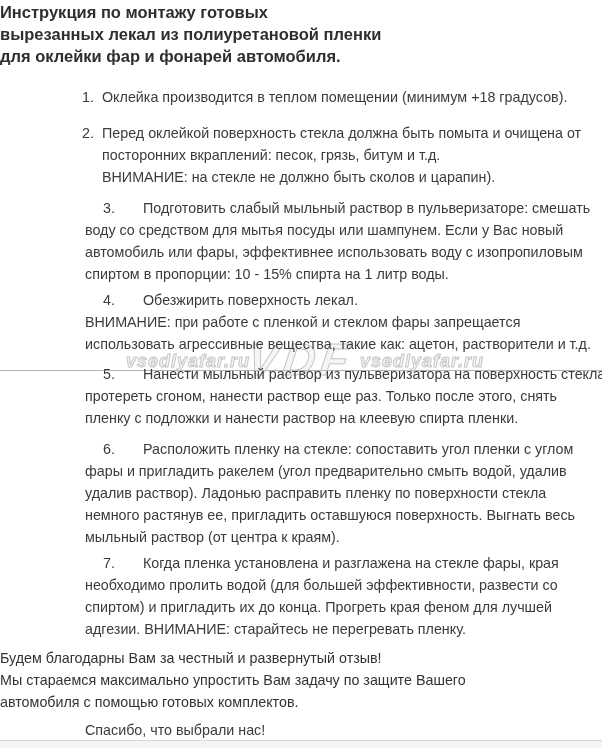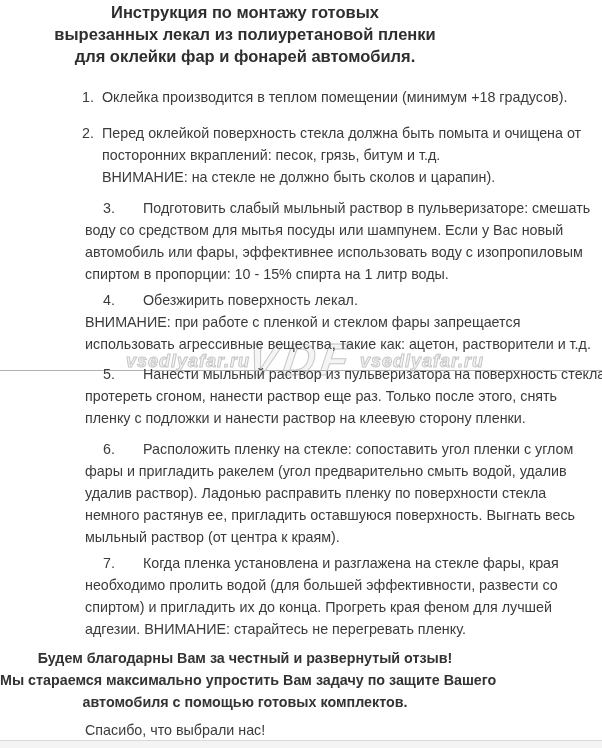"Инструкция по монтажу готовых" .center { text-align: center -> left }
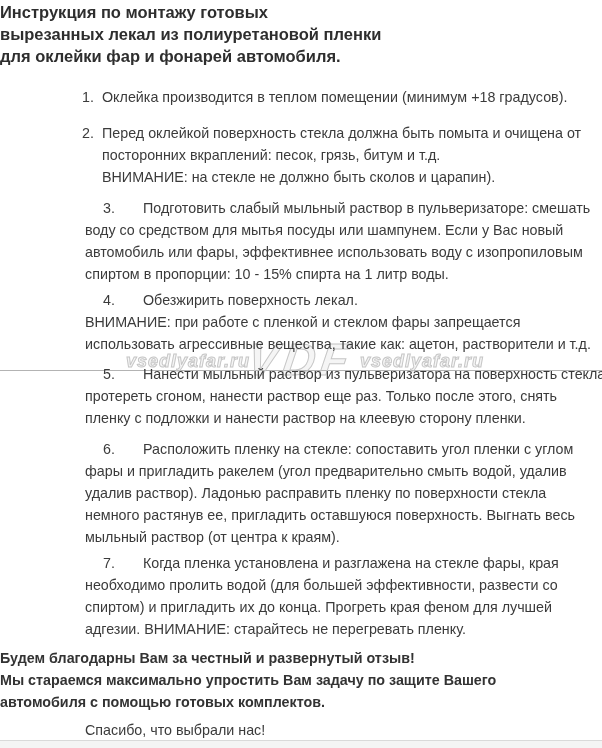"пленку с подложки и нанести" div.ln { text: сторону -> спирта }
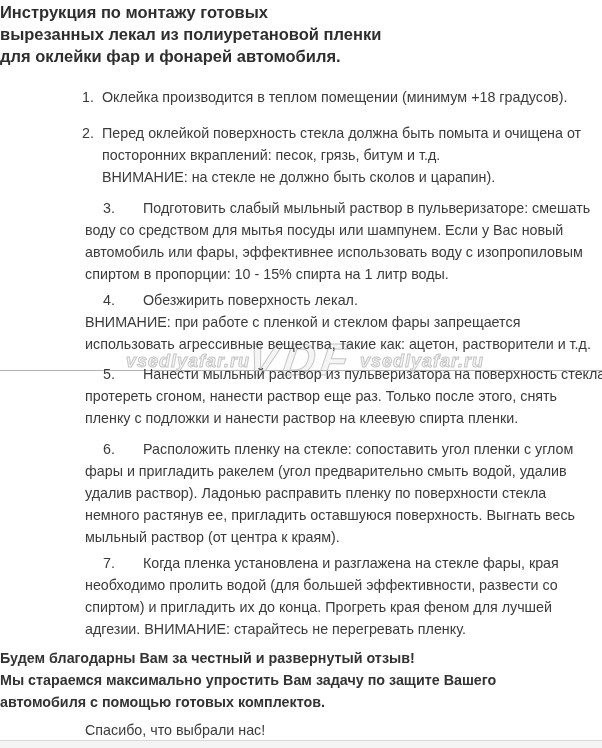"Будем благодарны Вам за честный" .bold { font-weight: 700 -> 400 }
